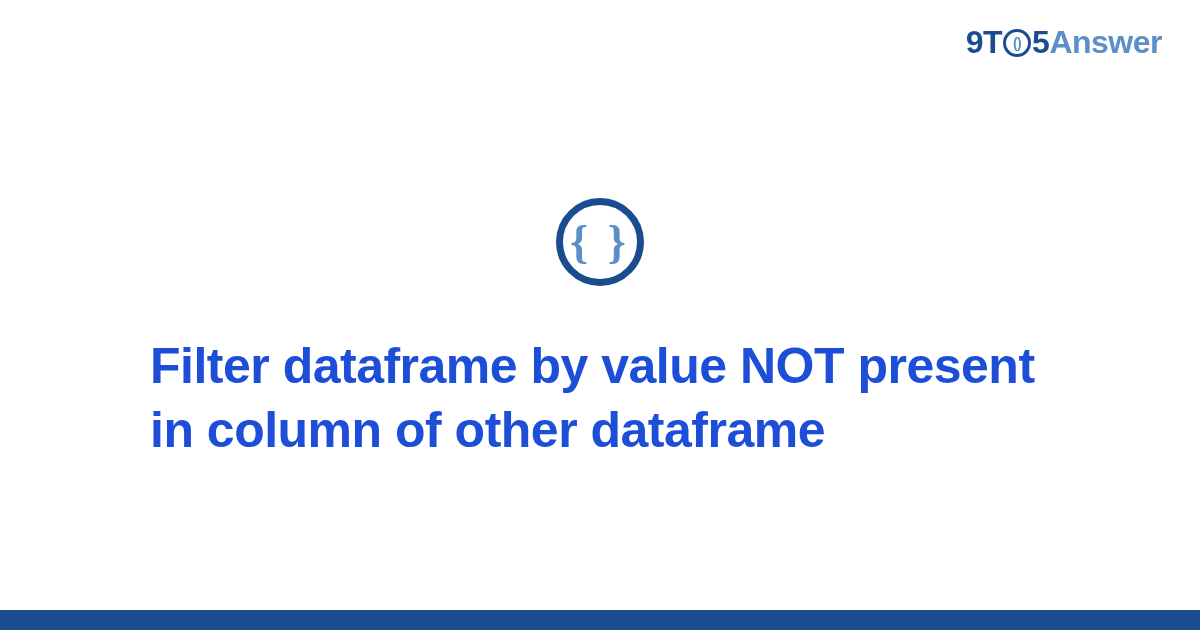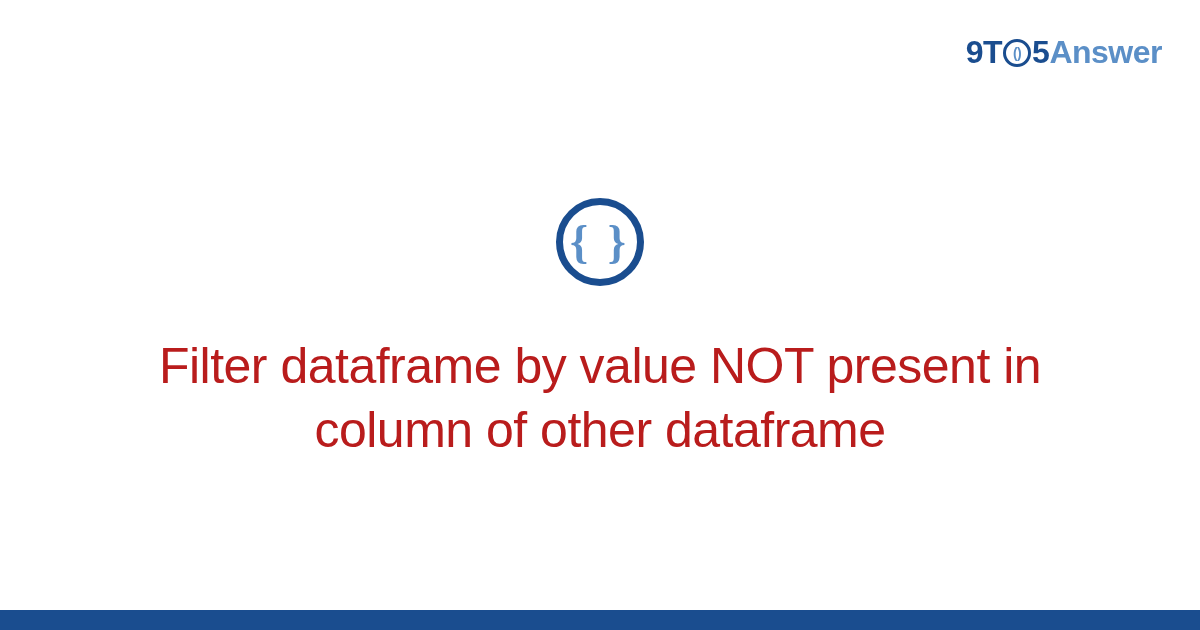"9T () 5Answer" .brand { top: 34px -> 24px }
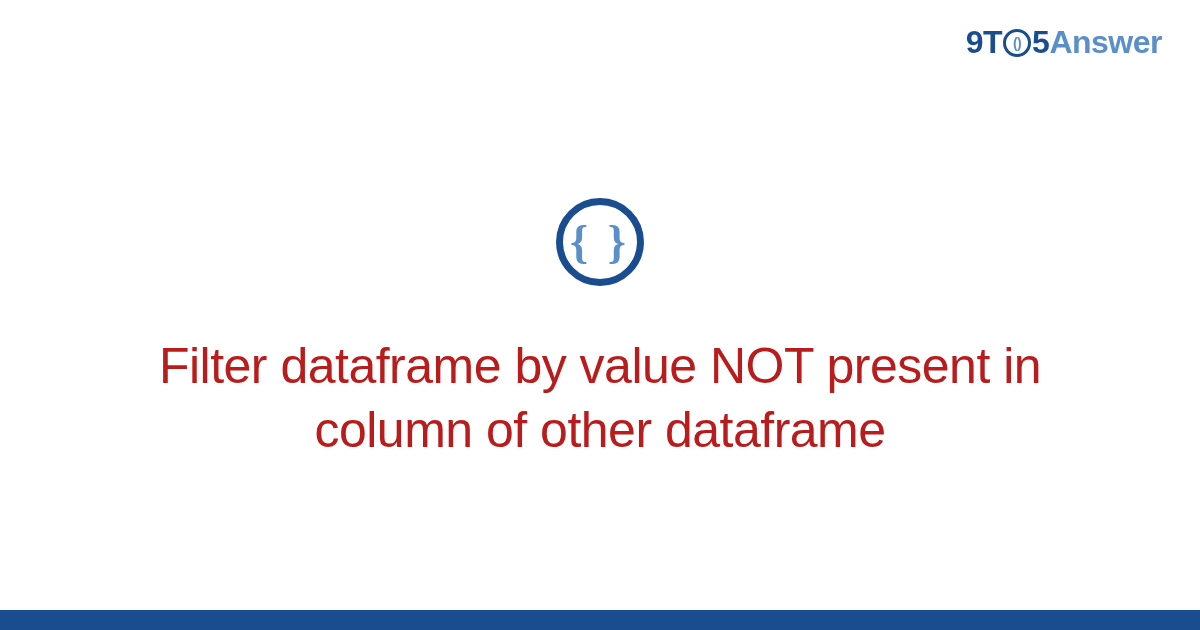"Filter dataframe by value NOT" .title { color: #b91c1c -> #1d4ed8; font-weight: 400 -> 700; text-align: center -> none }
